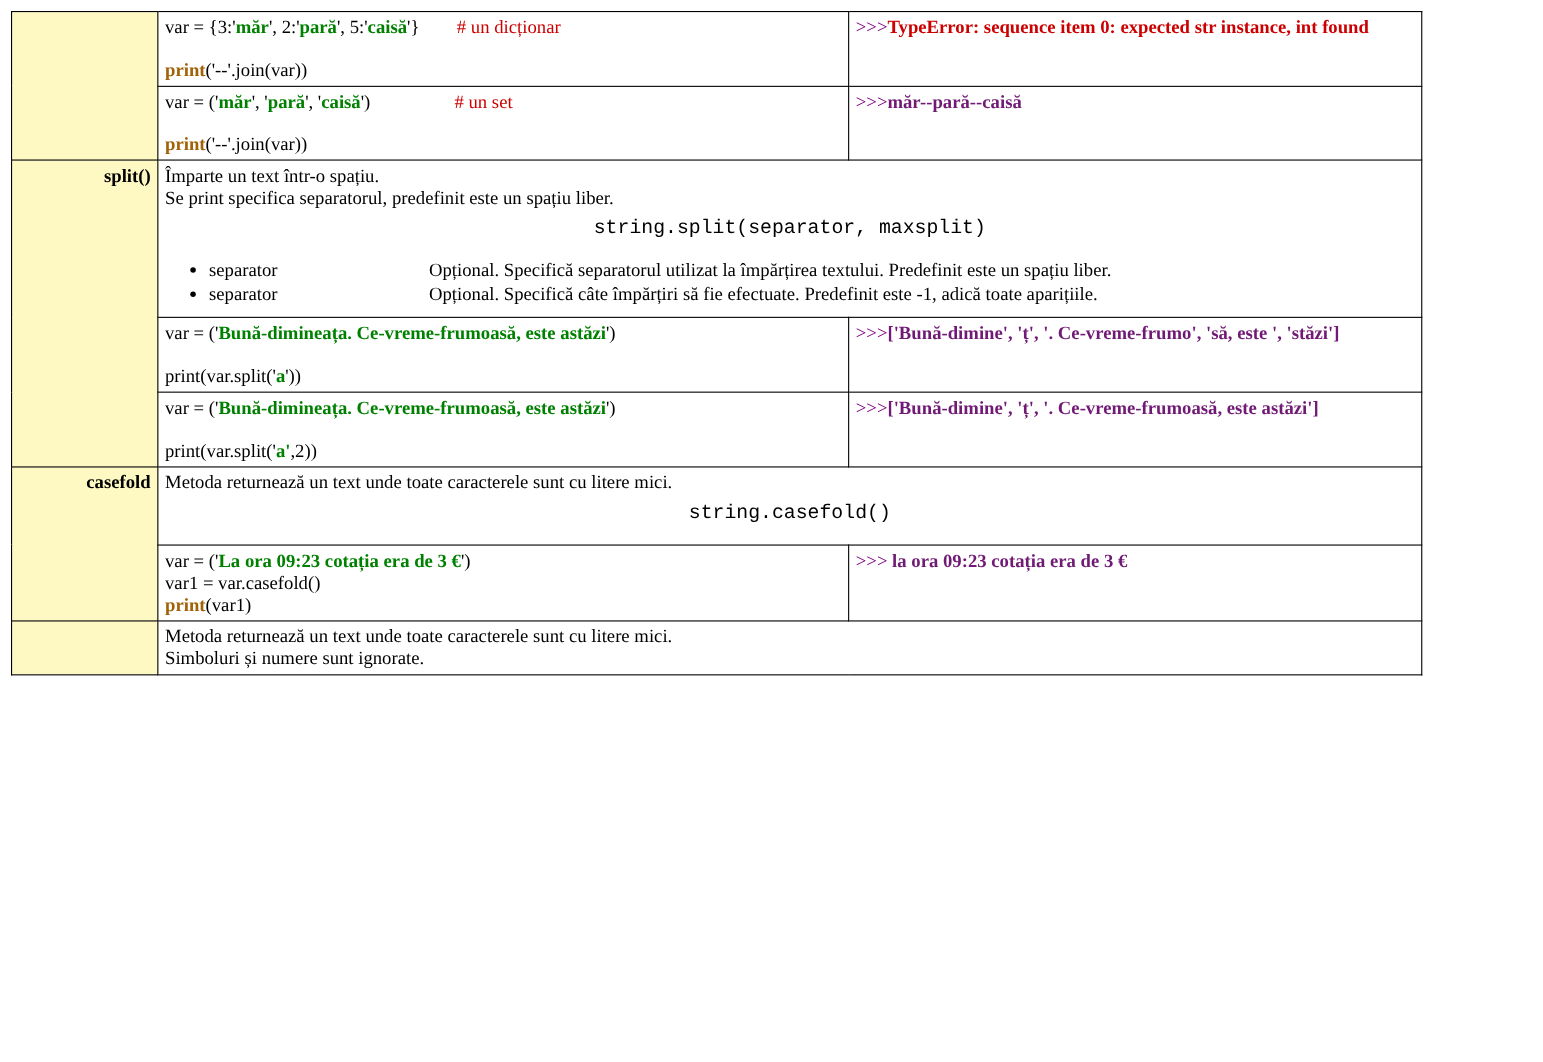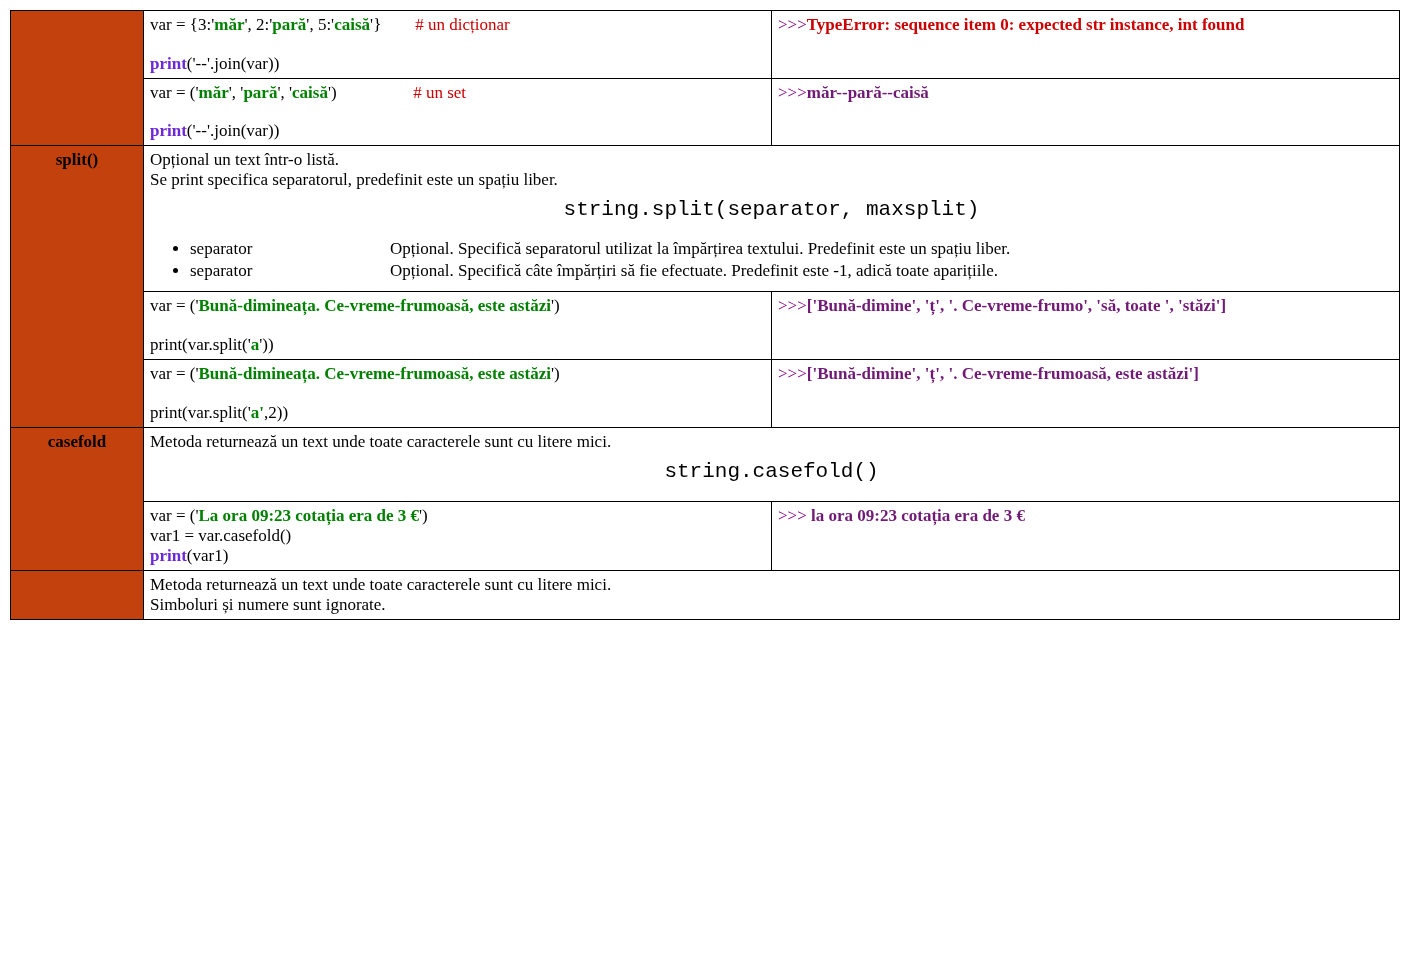"var = {3:'măr', 2:'pară', 5:'caisă'}" table.doc { width: 1390px -> 1283px }
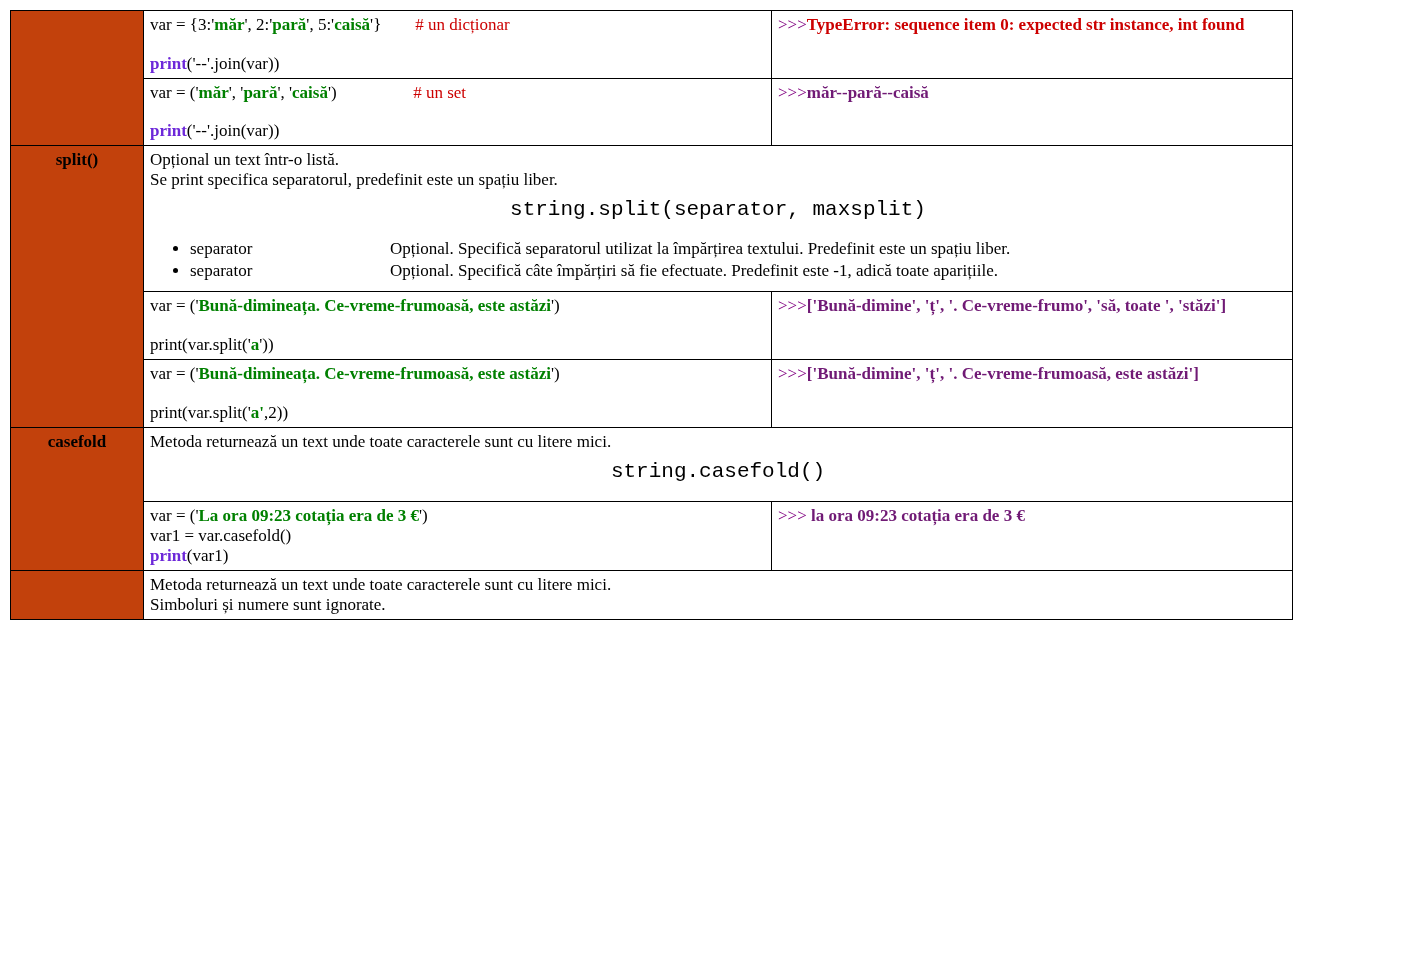"print" .purple { color: #6d28d9 -> #a16207 }
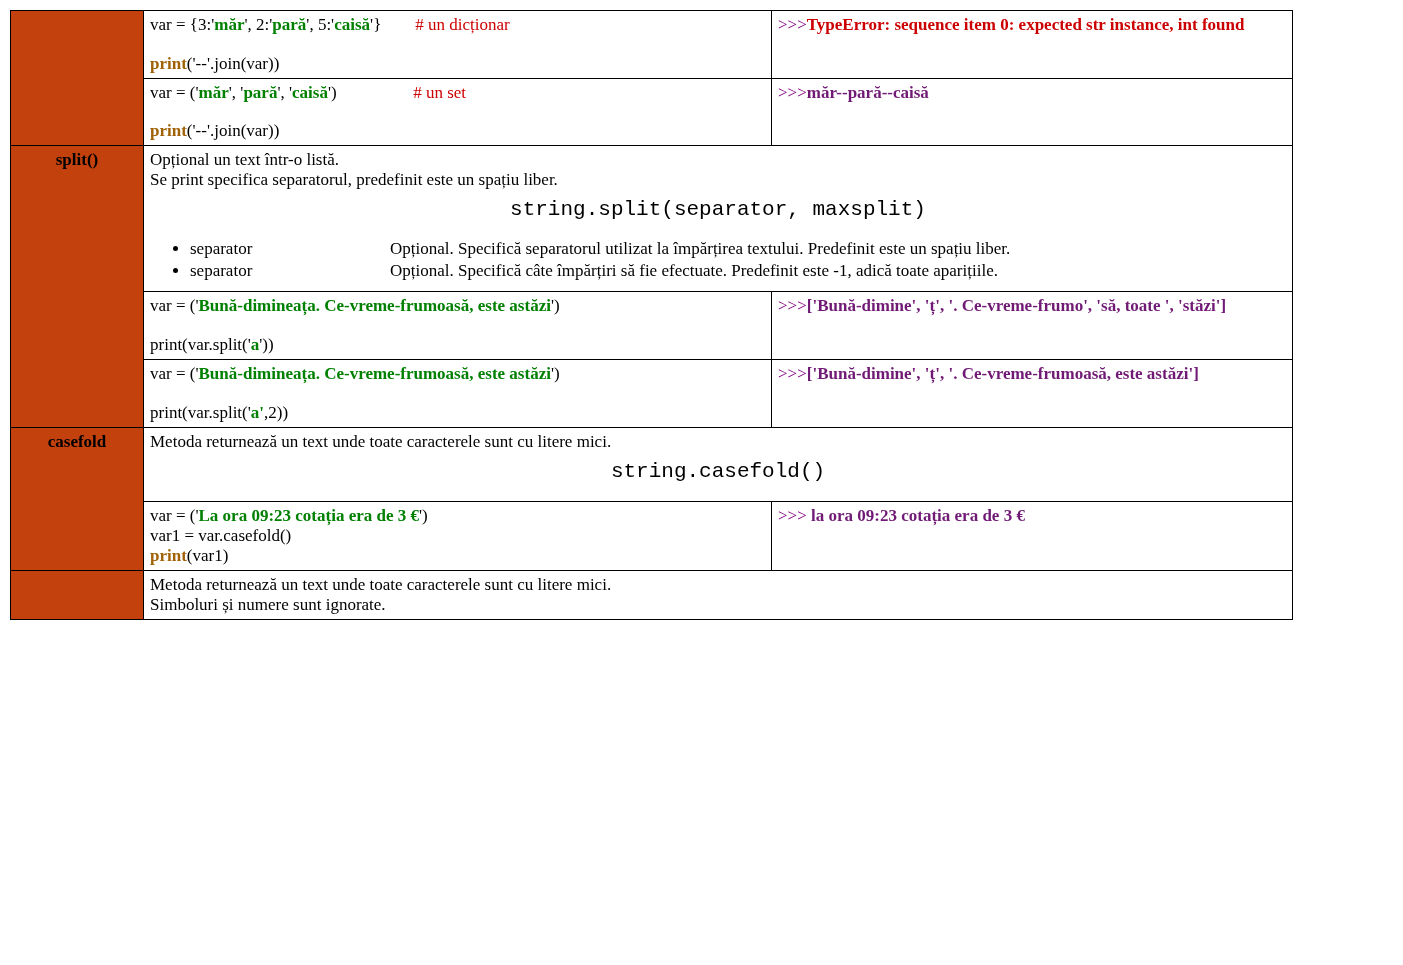"split()" td.method { background: #c2410c -> #fef9c3; text-align: center -> right }
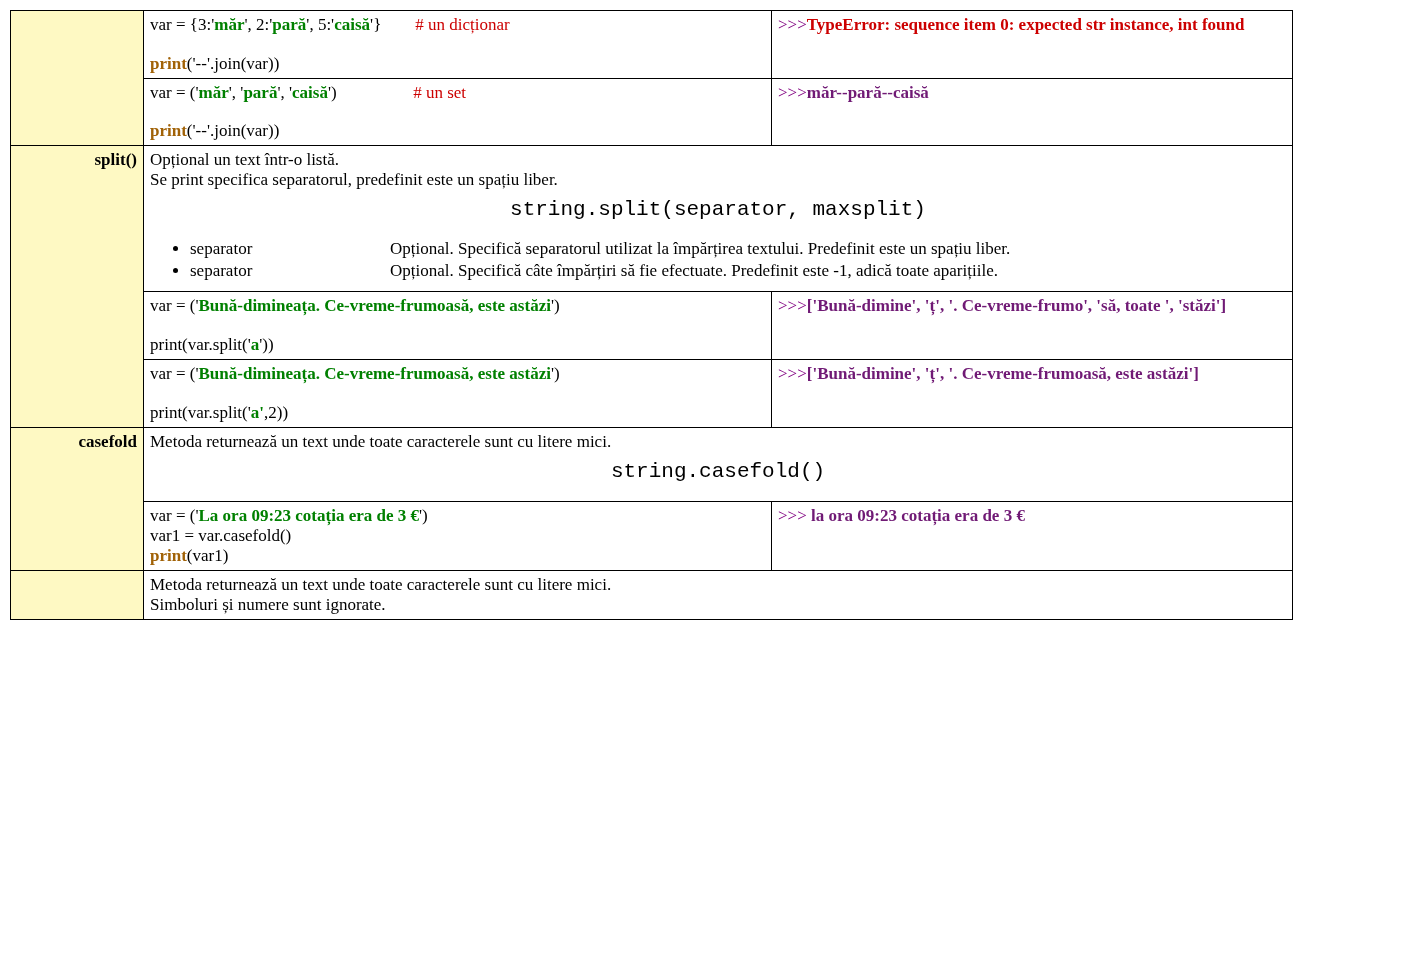"Opțional un text într-o listă." div { text: Opțional un text într-o listă -> Împarte un text într-o spațiu }
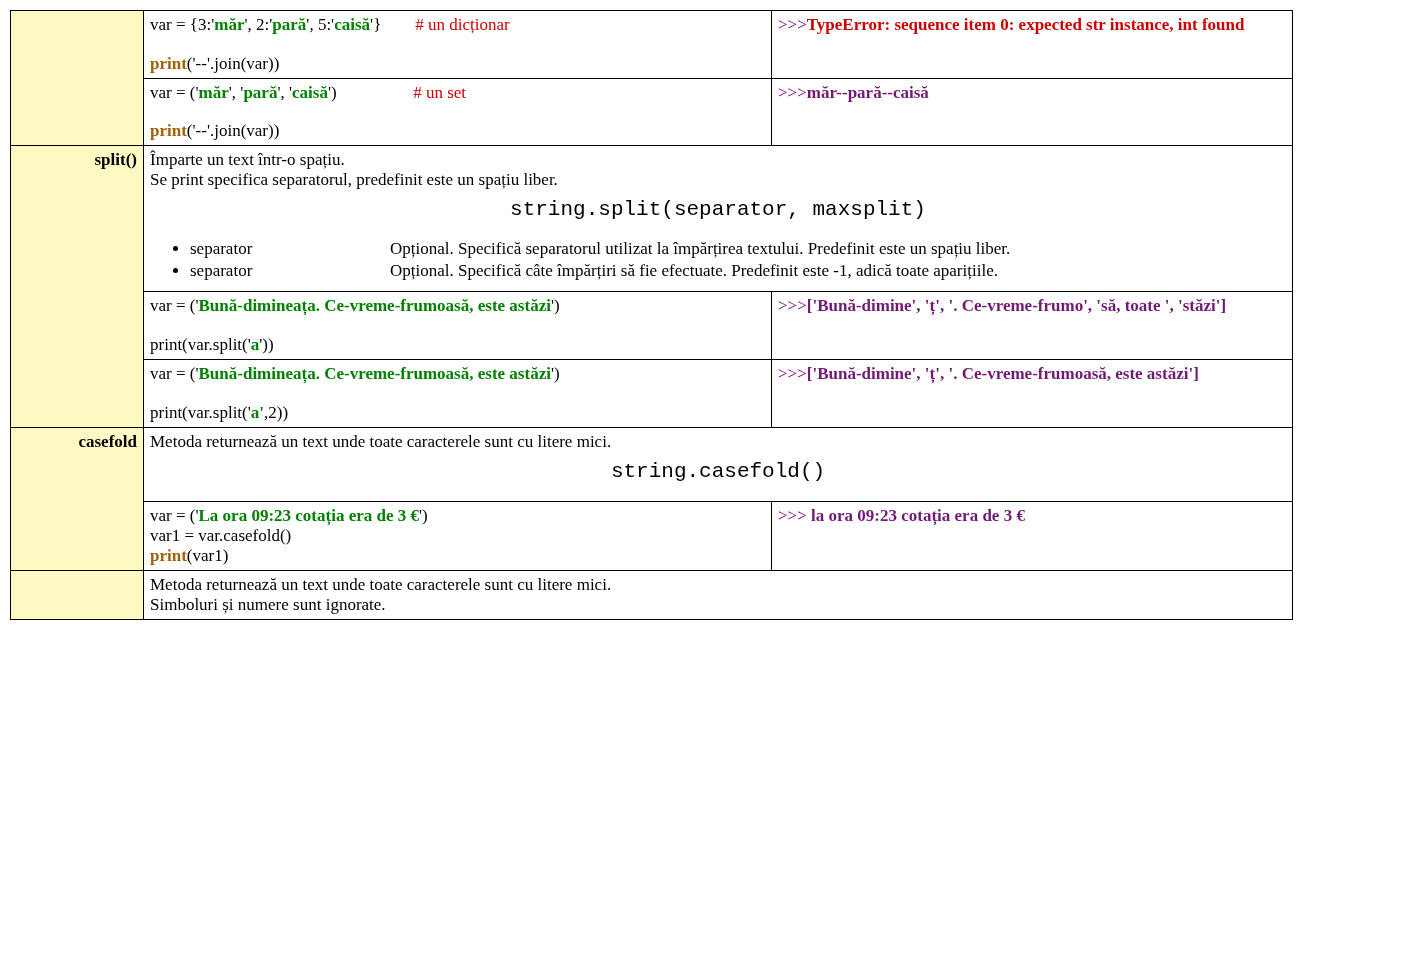"string.split(separator, maxsplit)" .syntax { font-size: 21px -> 18px }
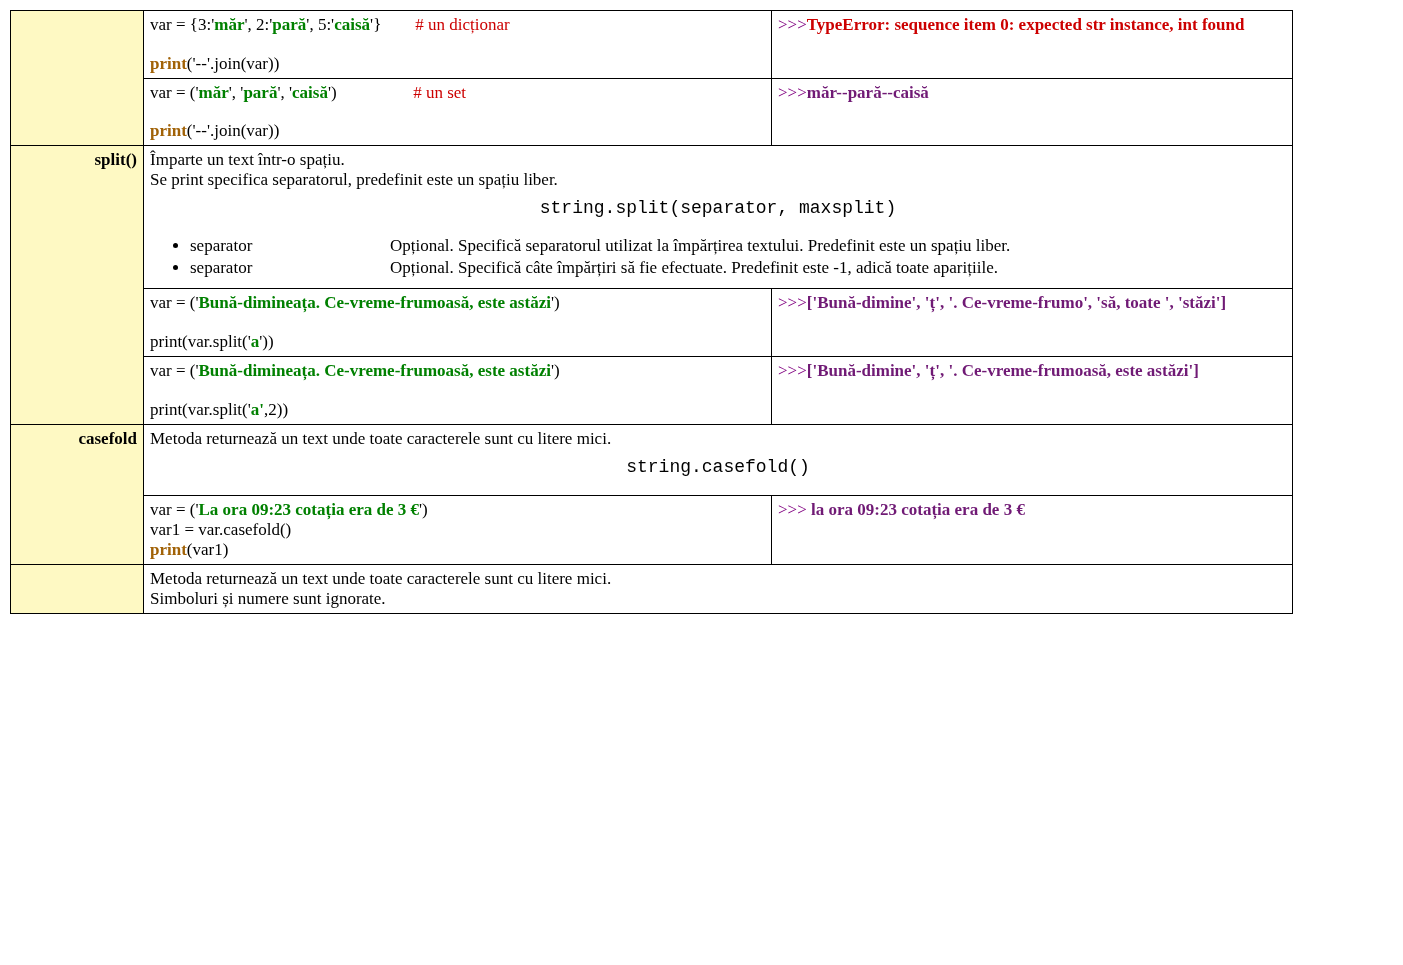"['Bună-dimine', 'ț', '. Ce-vreme-frumo'," span.out-text { text: toate -> este }
